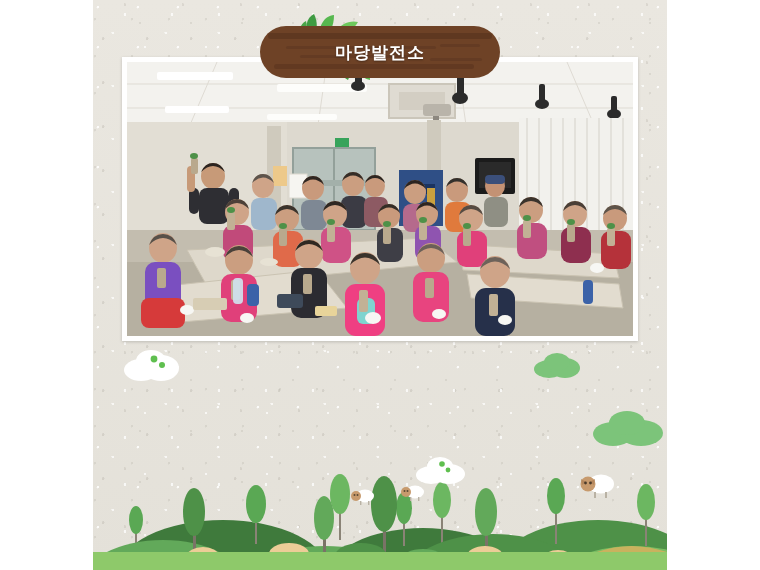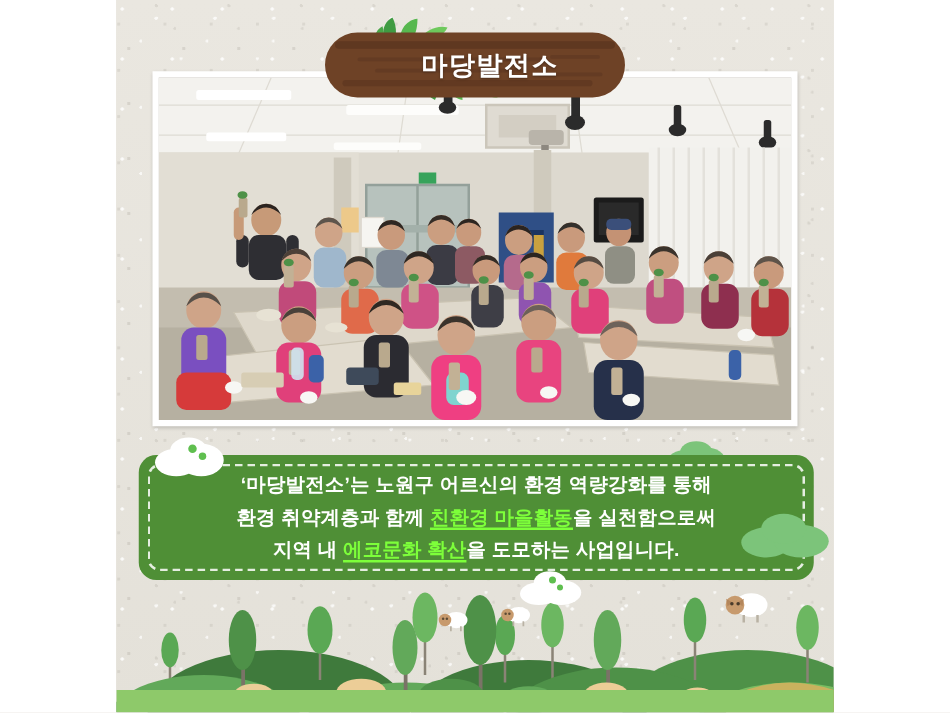"마당발전소" .sign-title { font-size: 21px -> 17px; left: 12px -> 0 }
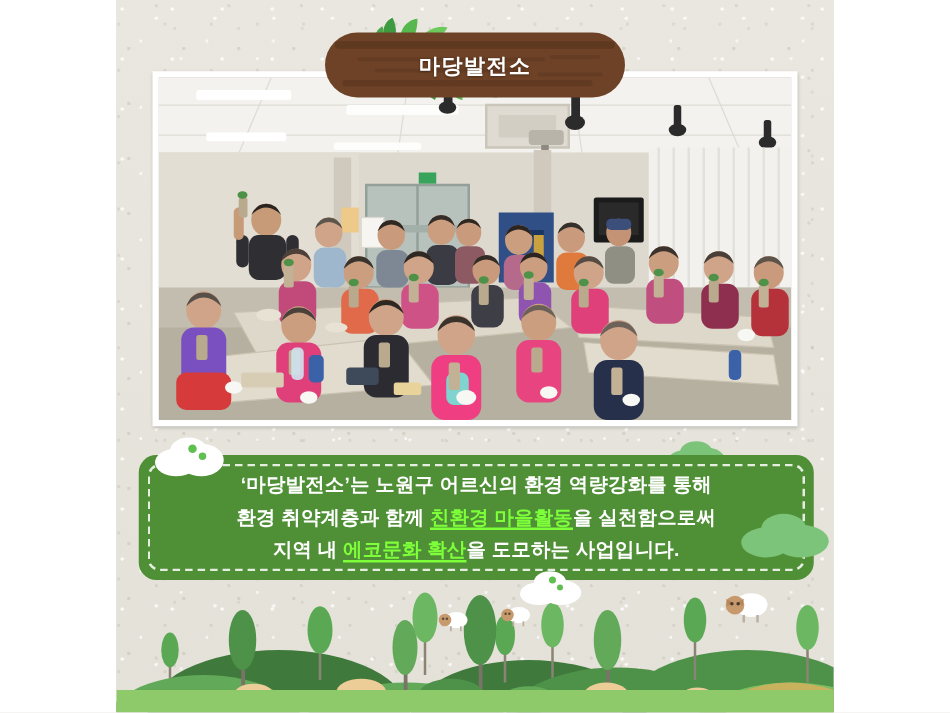"‘마당발전소’는 노원구 어르신의 환경 역량강화를" div.greenbox { html: <div> <div></div> <div> <div> <span>‘마당발전소’는 노원구 어르신의 환경 역량강화를 통해</span> </div> <div> <span>환경 취약계층과 함께 </span><span>친환경 마을활동</span><span>을 실천함으로써</span> </div> <div> <span>지역 내 </span><span>에코문화 확산</span><span>을 도모하는 사업입니다.</span> </div> </div> </div> -> none }
